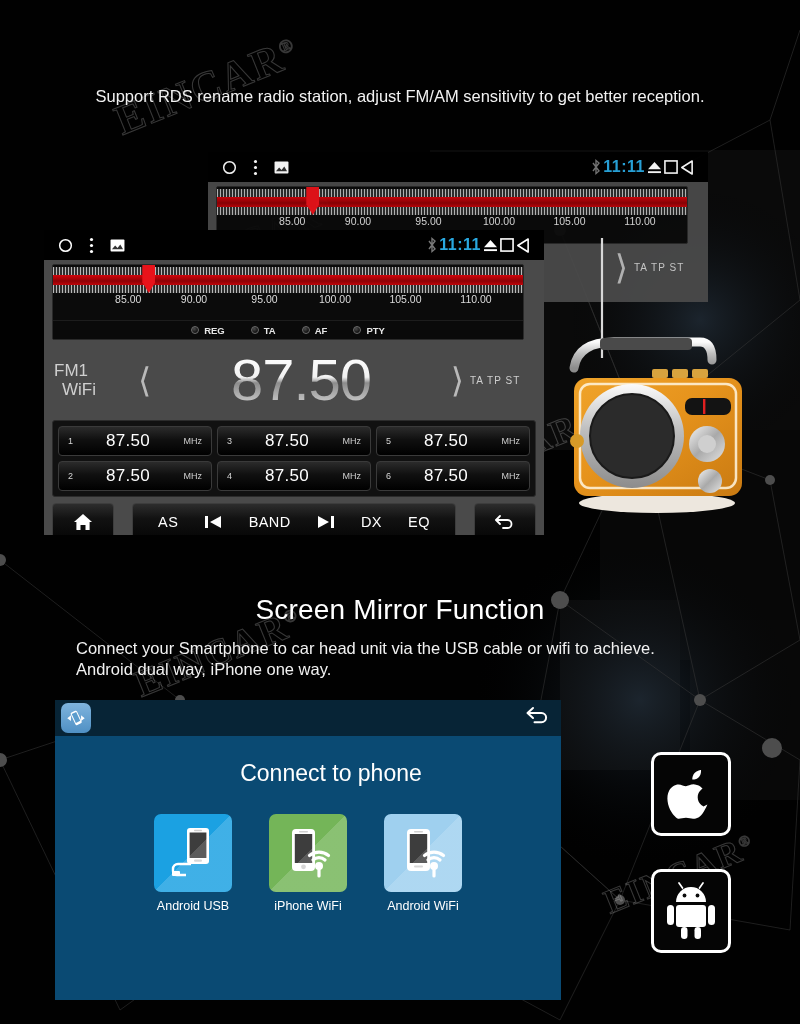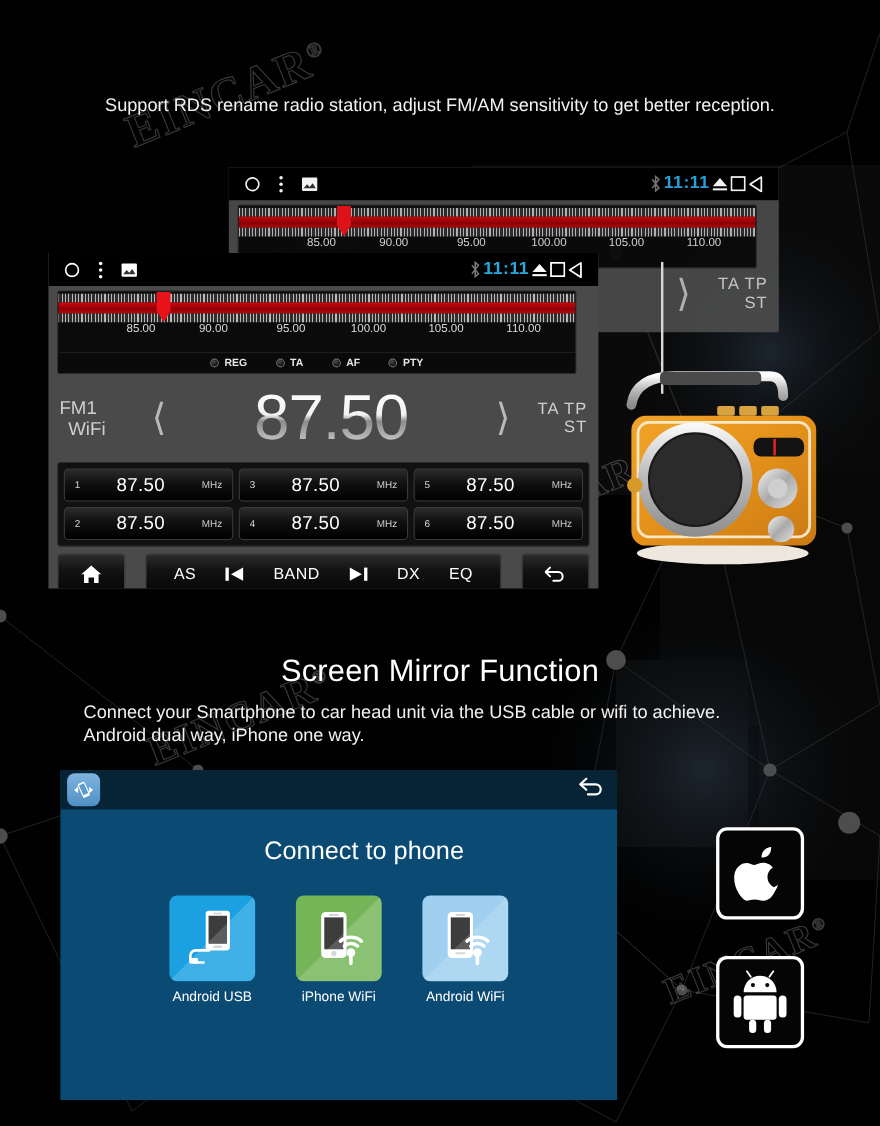"TA TP ST" .ta-tp-st { font-size: 15px -> 10px; text-align: right -> left }
